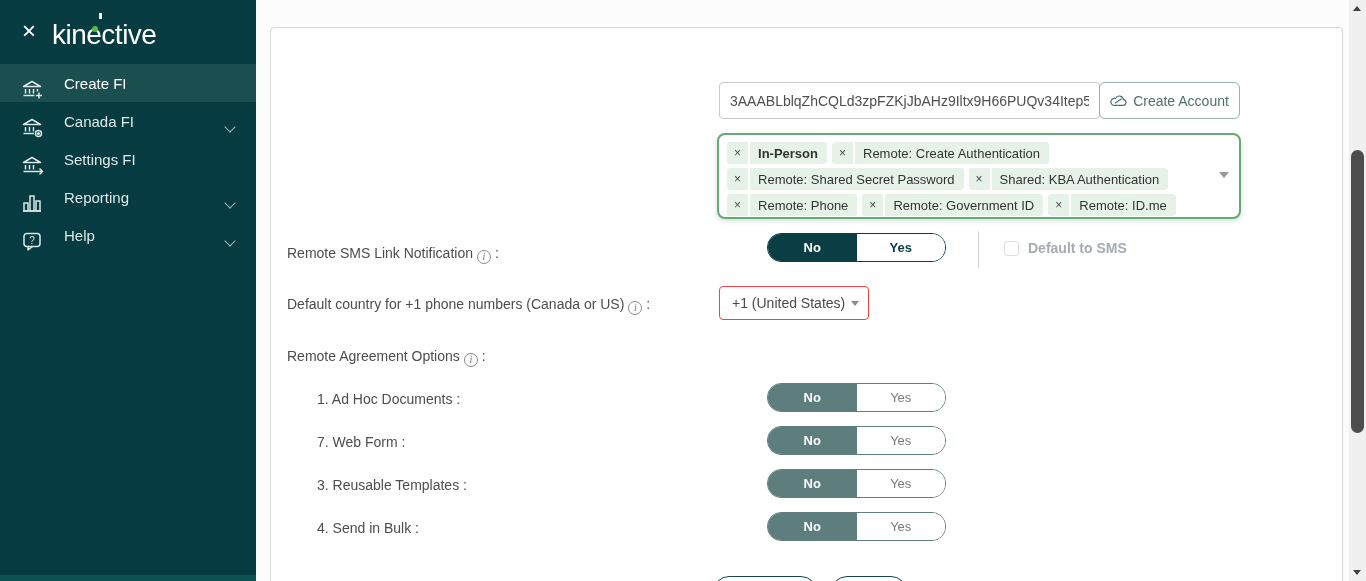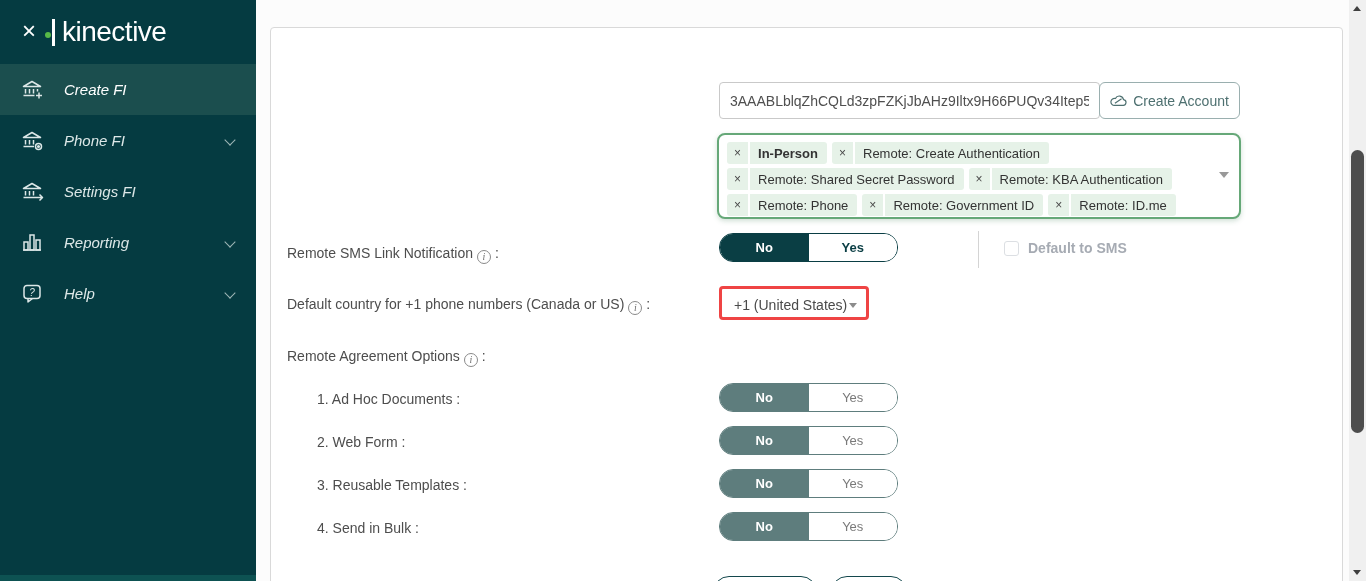"kinective" .logo { flex-direction: none -> column }
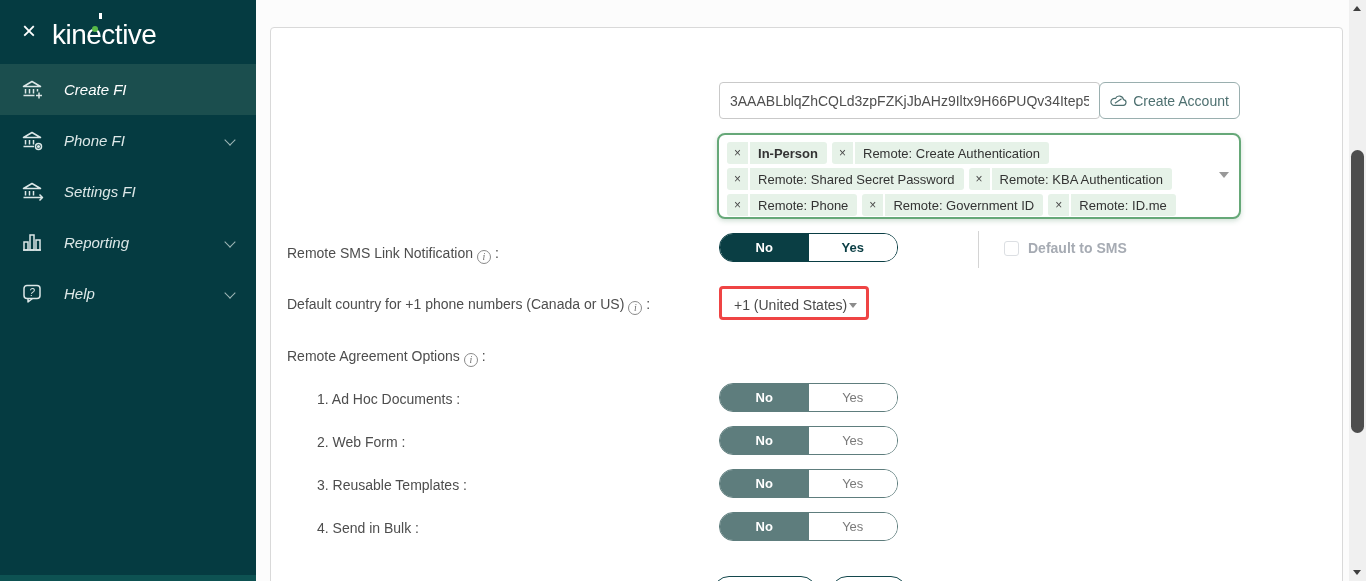"Create FI" .nav-item { font-style: italic -> none; height: 51px -> 38px }
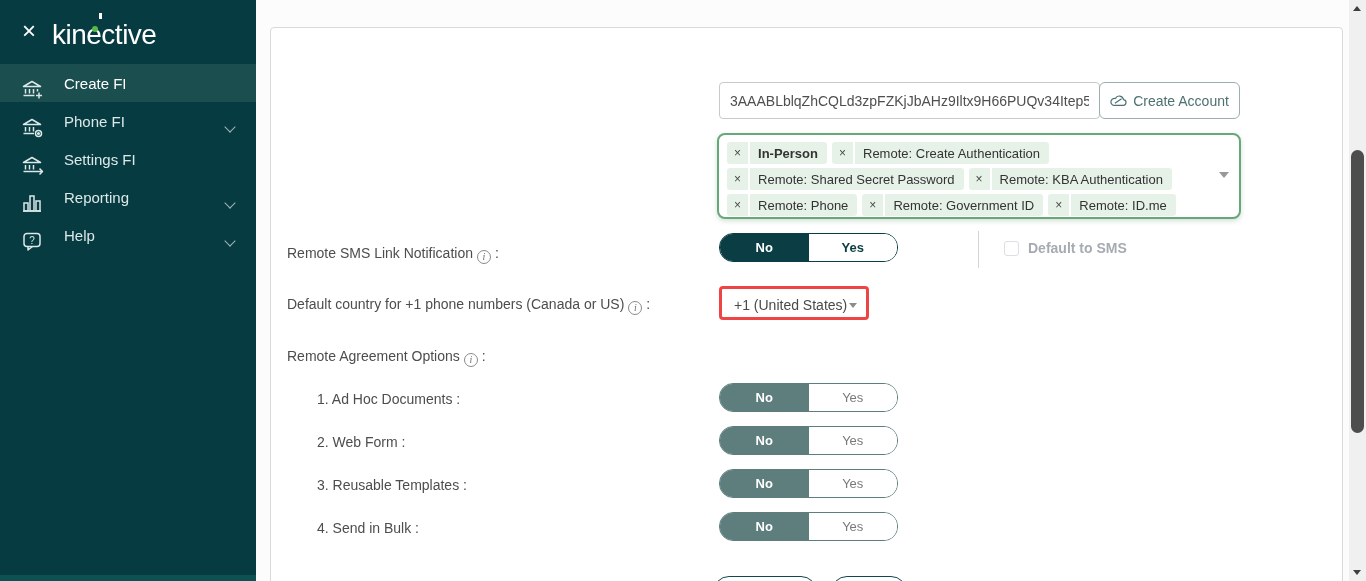"Phone FI" span.nav-label { text: Phone -> Canada }
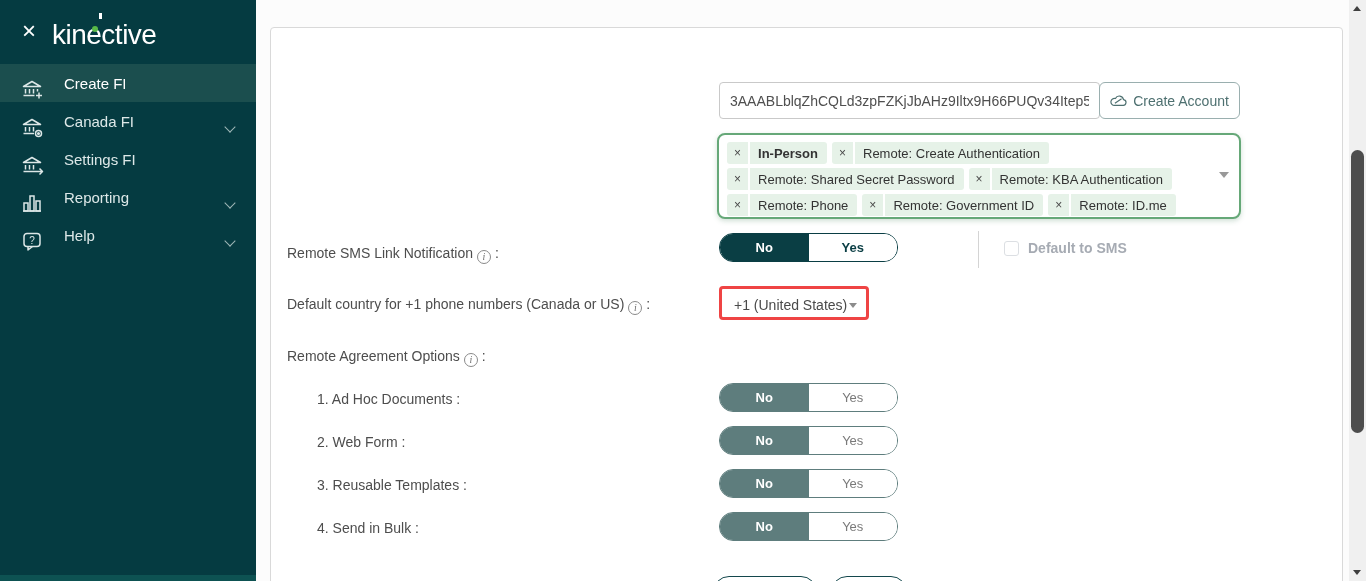"Remote: KBA Authentication" span.chip-label { text: Remote -> Shared }
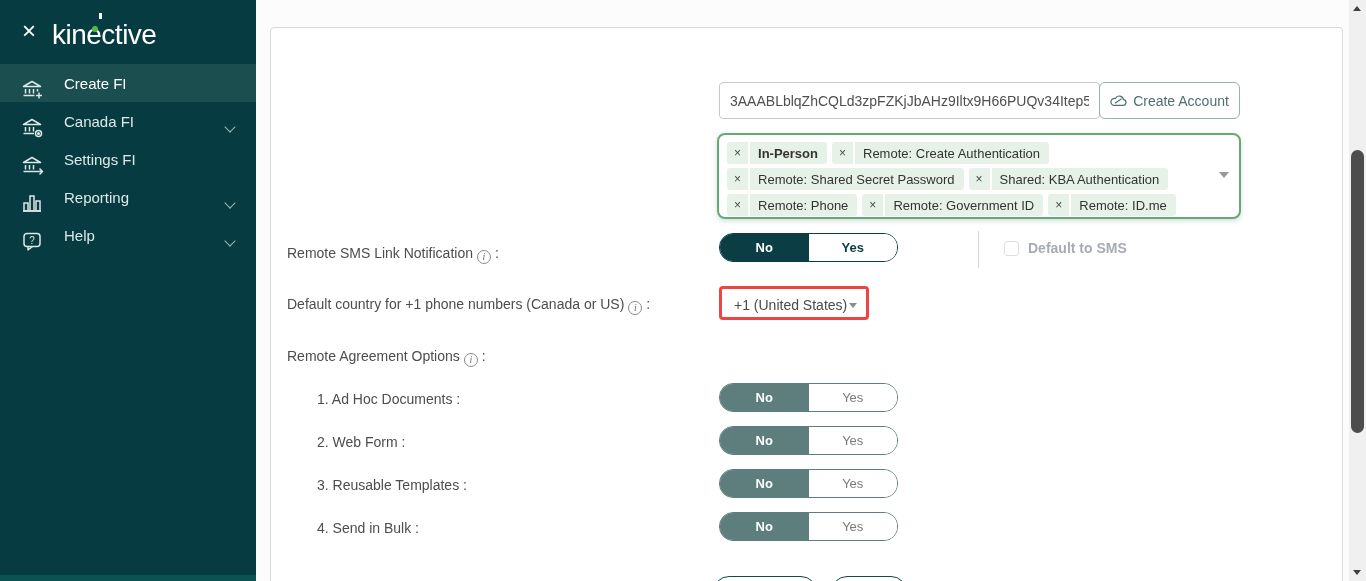"No" .toggle { margin-left: none -> 48px }
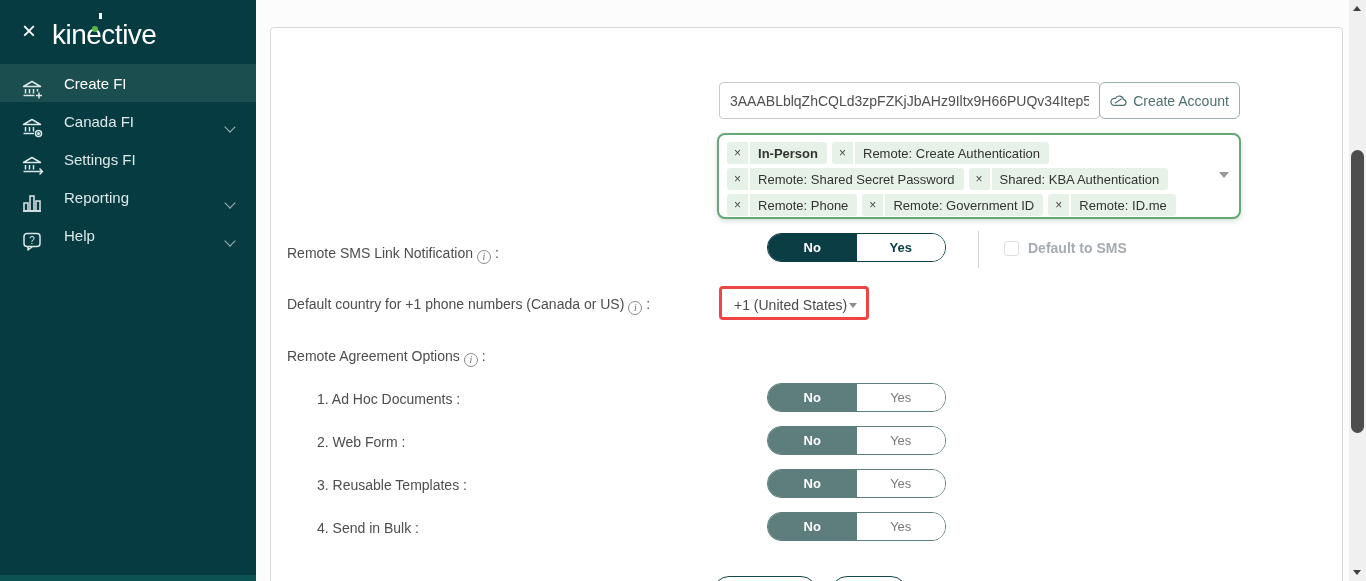"+1 (United States)" .select { border: 3px solid #ef4444 -> 1px solid #ef4444 }
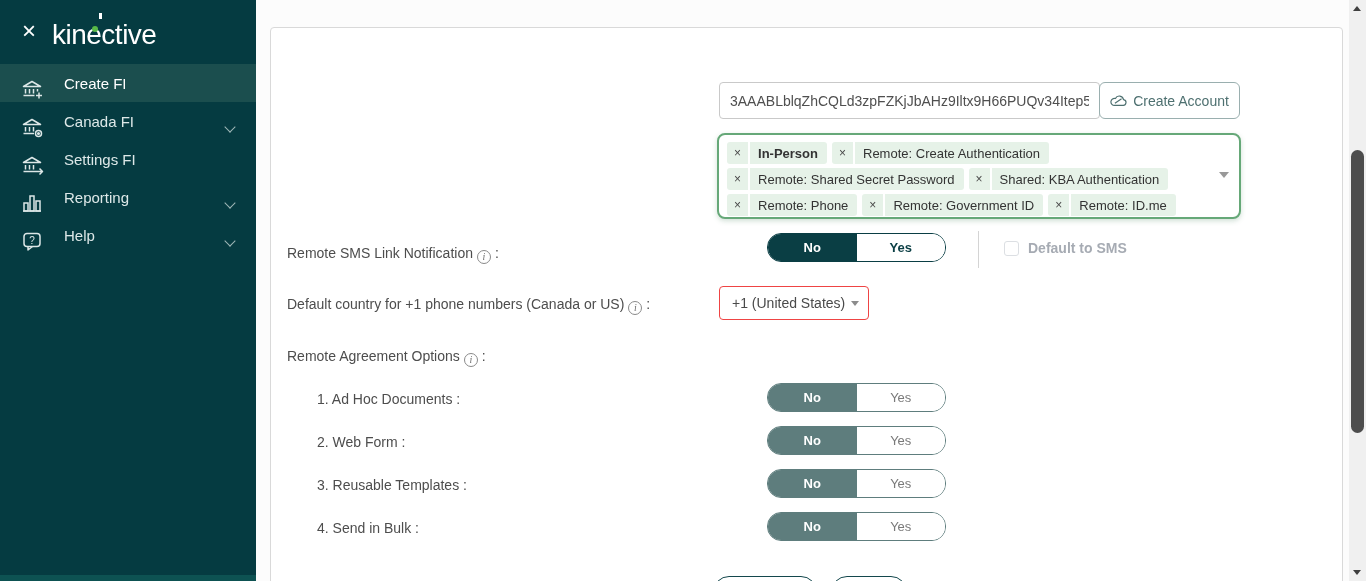"2. Web Form :" div.flabel { text: 2 -> 7 }
